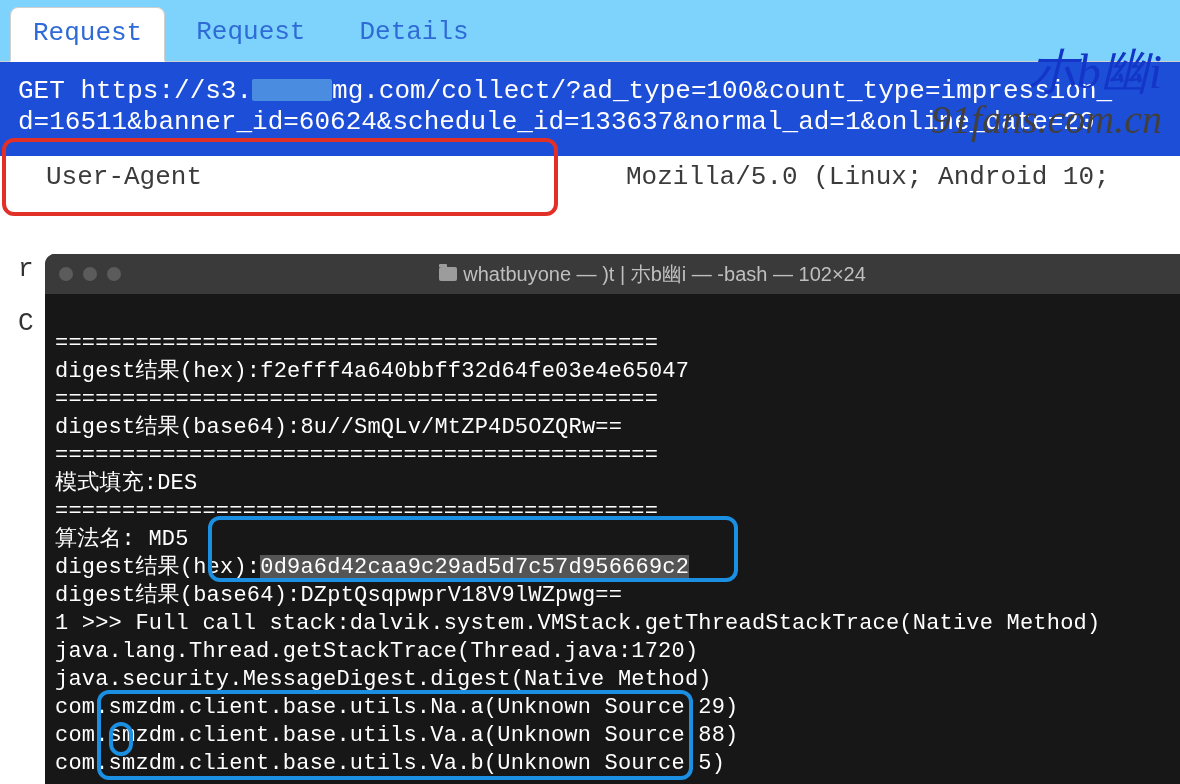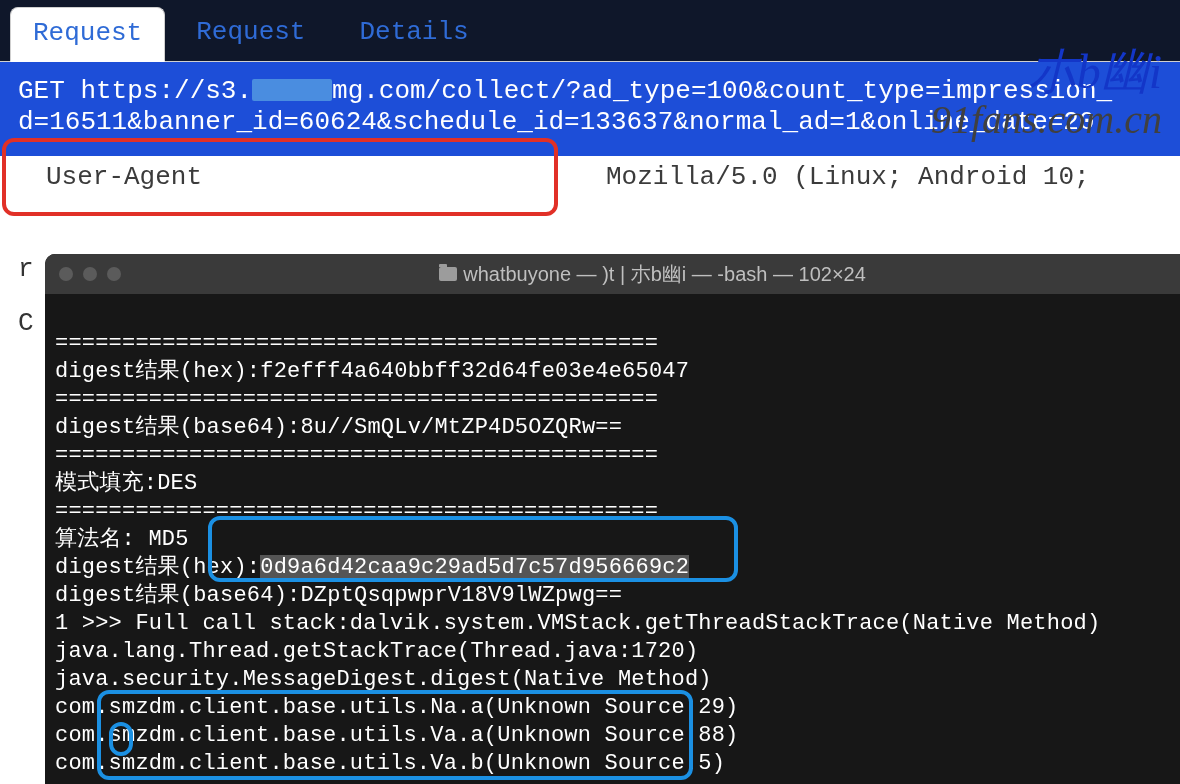"Request" .tabs { background: #0f172a -> #7dd3fc }
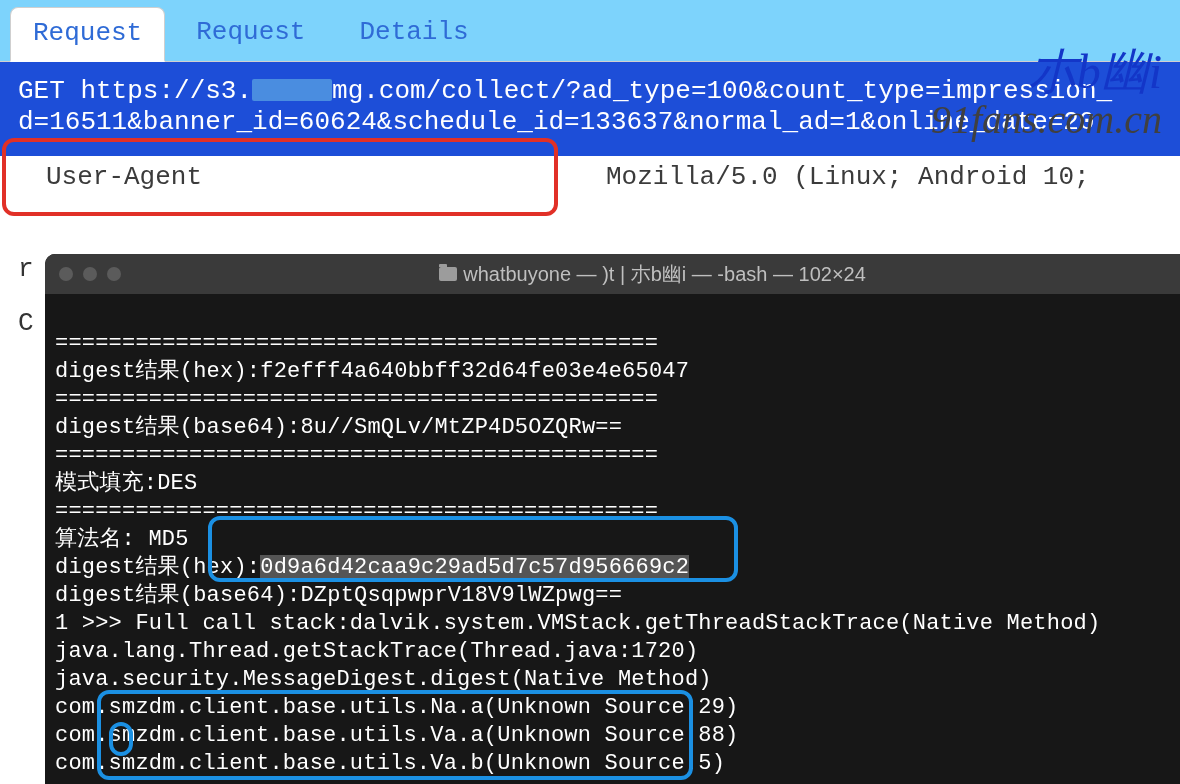"Mozilla/5.0 (Linux; Android 10;" .header-row .hv { margin-left: none -> 20px }
